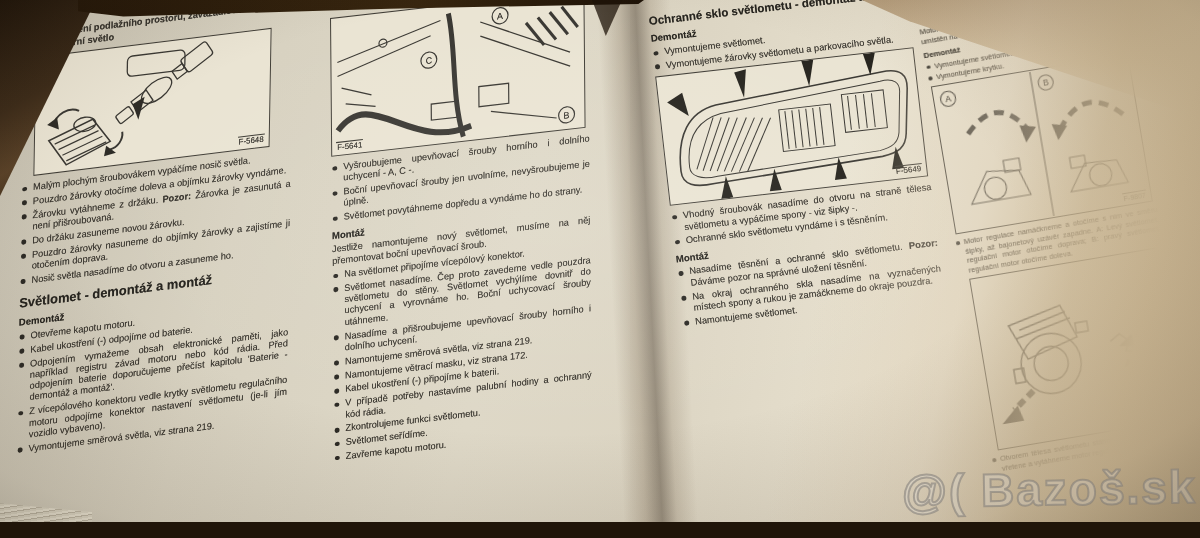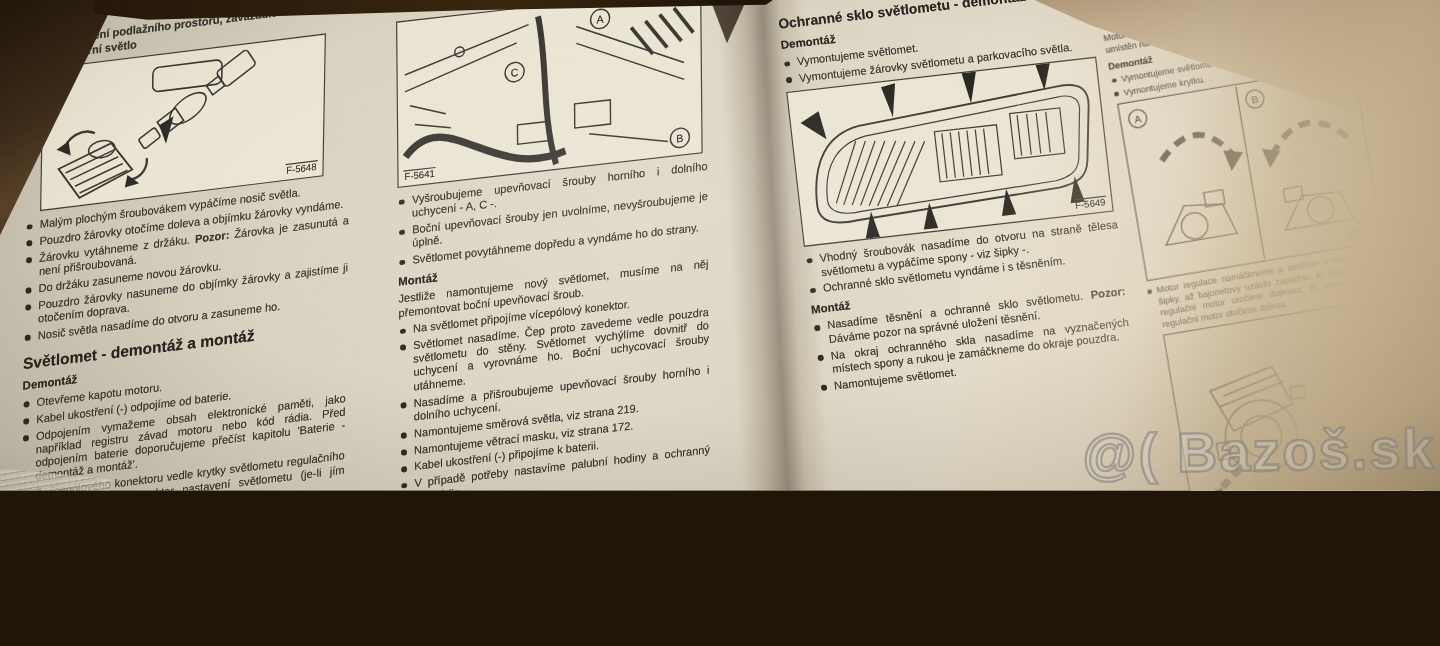"@( Bazoš.sk" .photo { height: 409px -> 522px }
